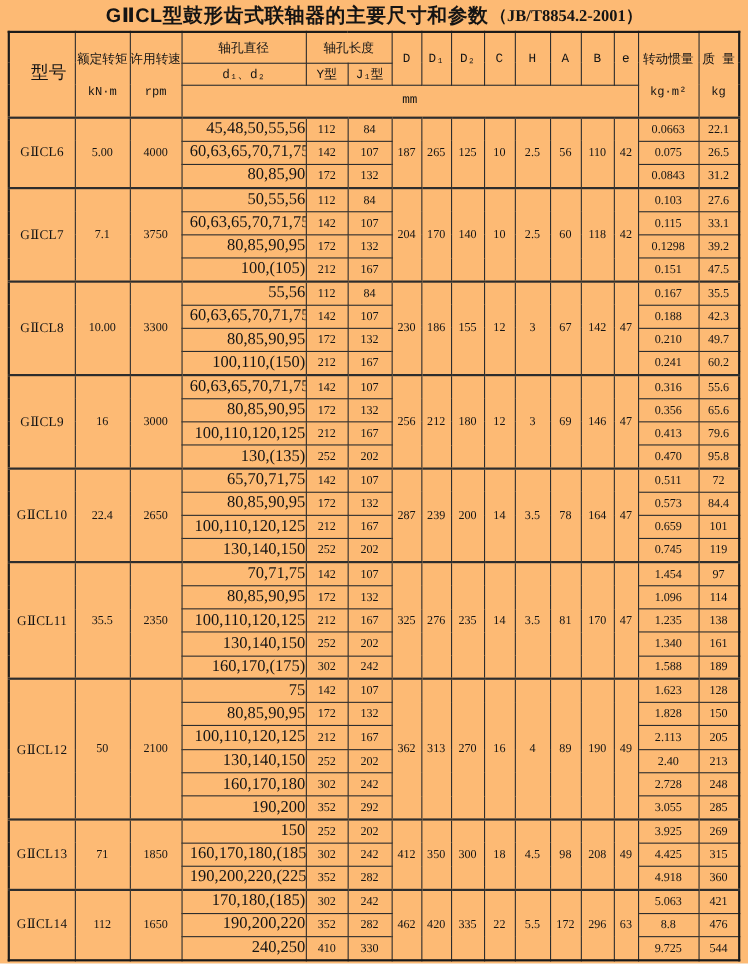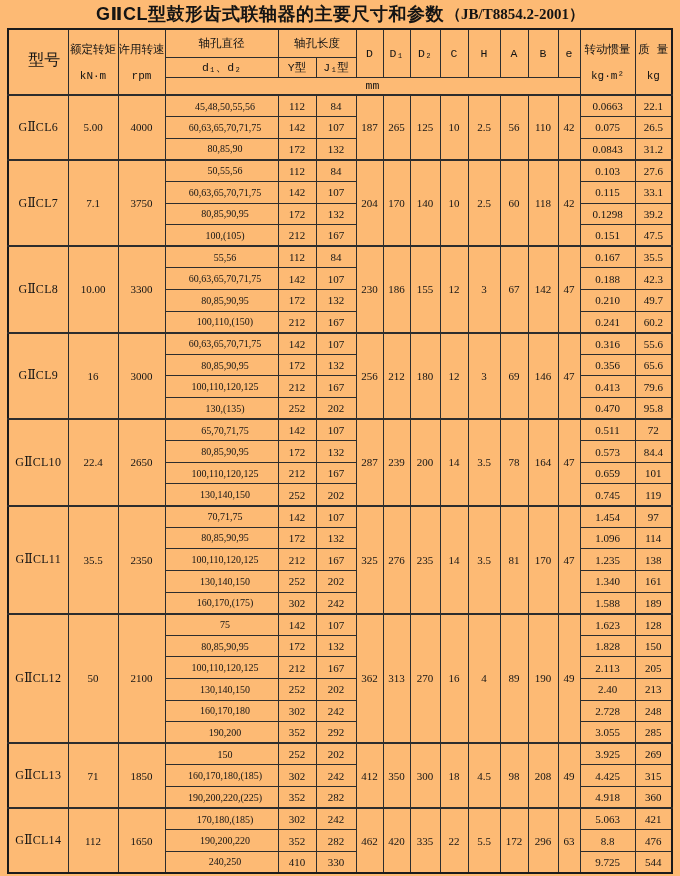"mm" .spec thead tr.h3 { height: 18px -> 30px }
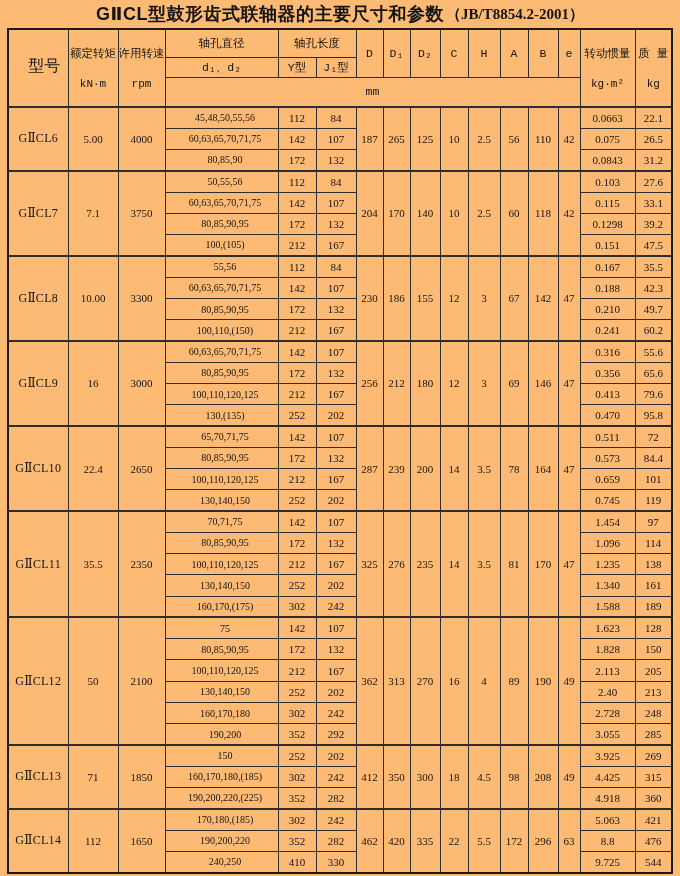"45,48,50,55,56" .spec tbody td.bores { font-size: 10px -> 15px; text-align: center -> right }
